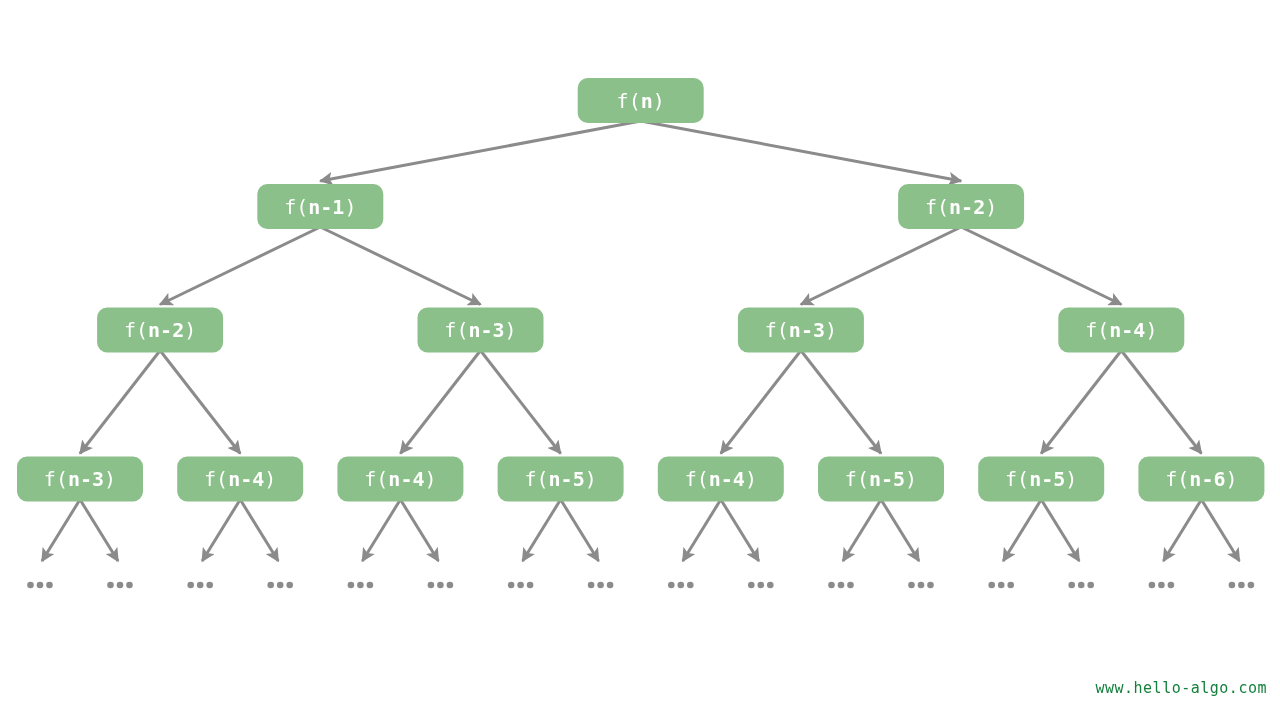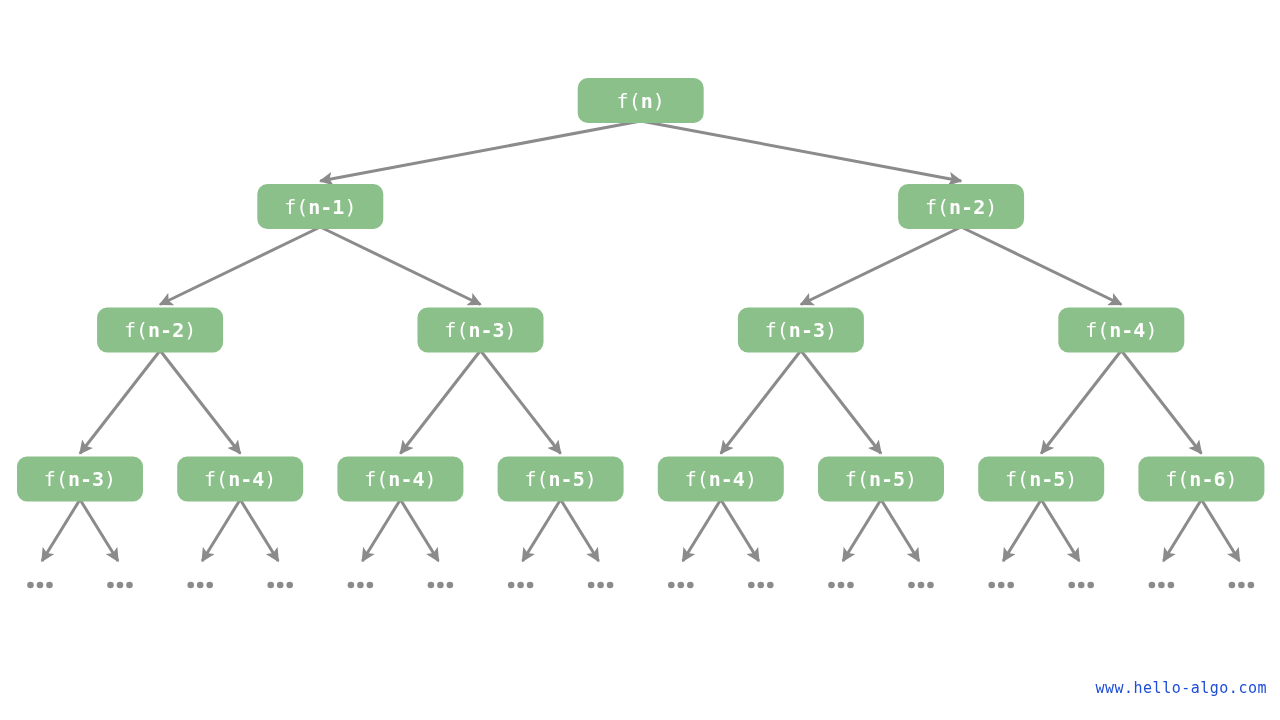"www.hello-algo.com" .watermark { color: #1d4ed8 -> #15803d }
